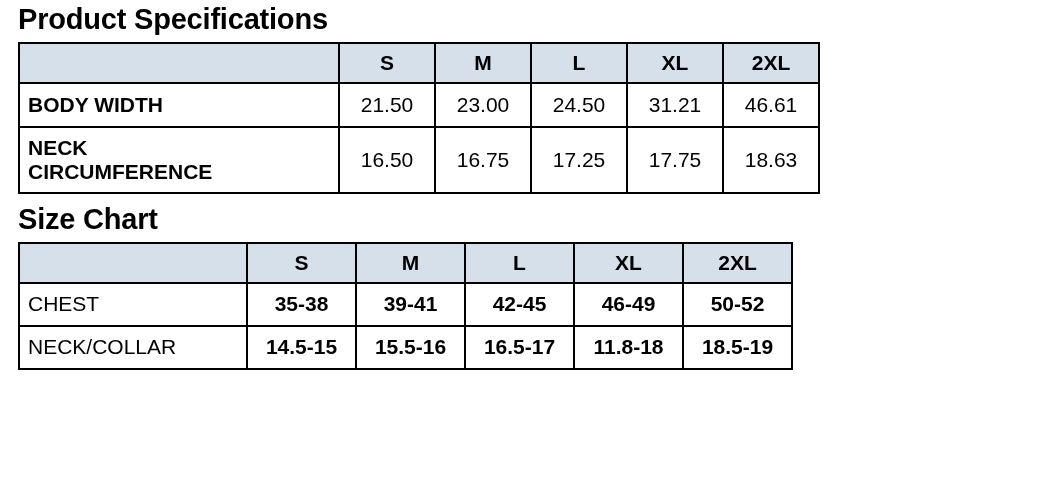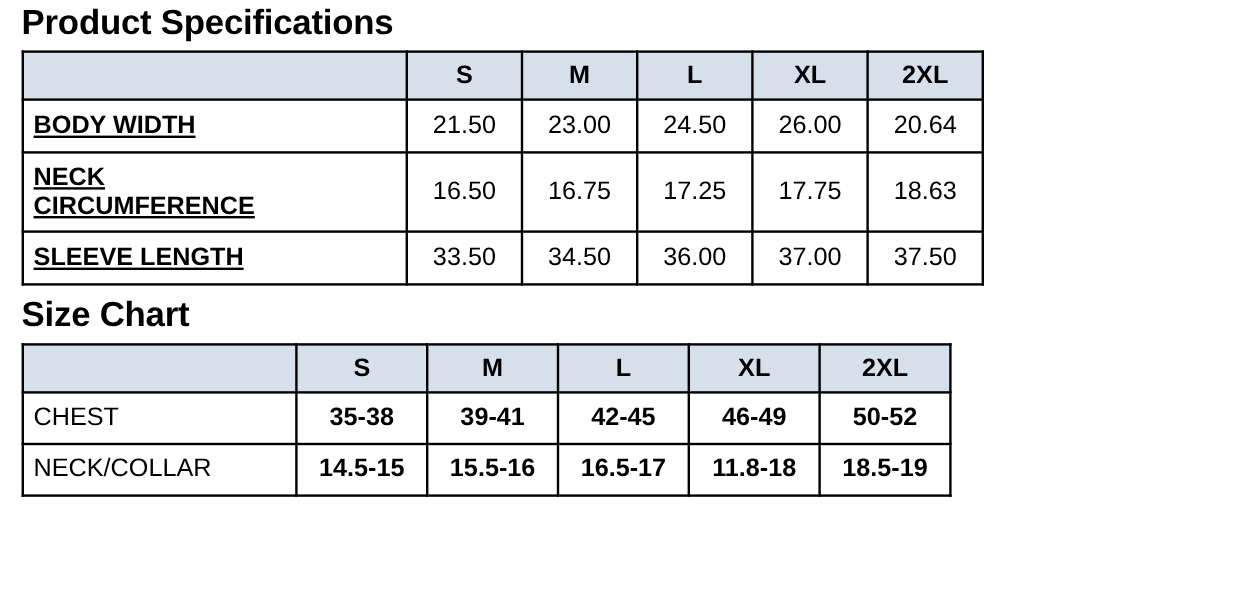"BODY WIDTH" #specs-table .row-label { text-decoration: underline -> none }
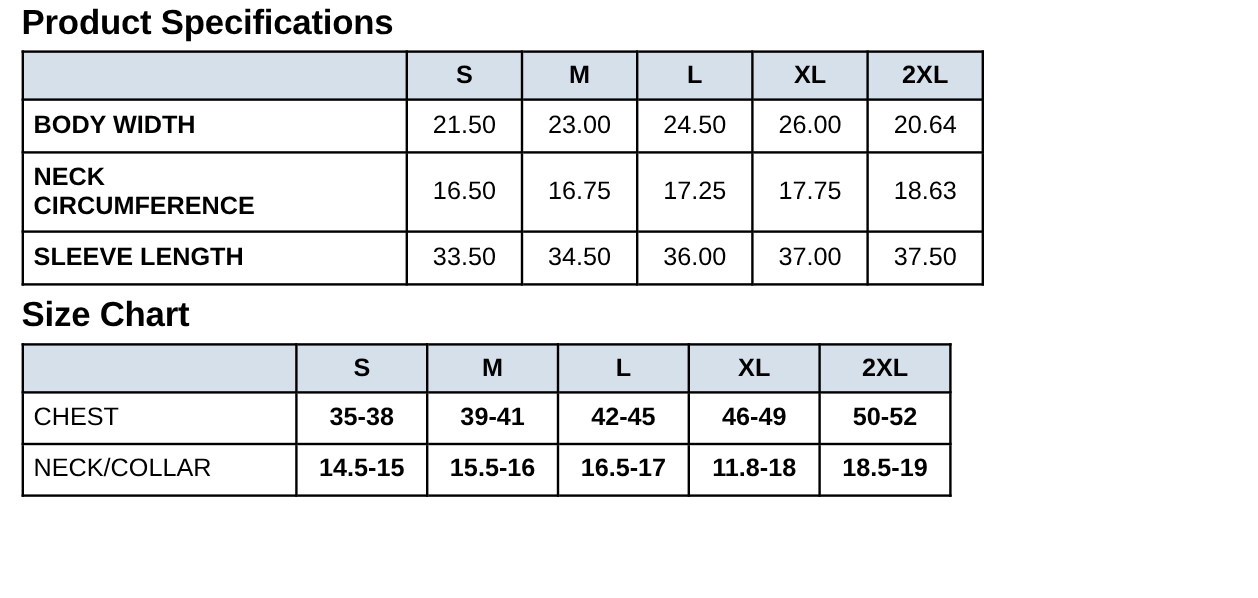"26.00" td.value { text: 26.00 -> 31.21 }
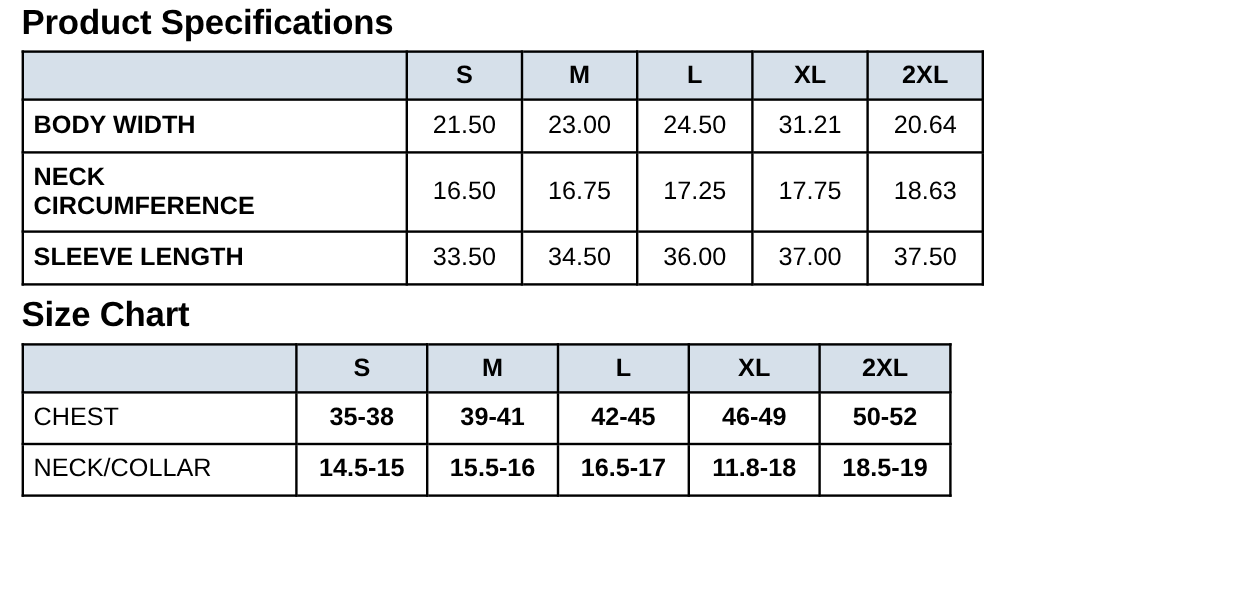"20.64" td.value { text: 20.64 -> 46.61 }
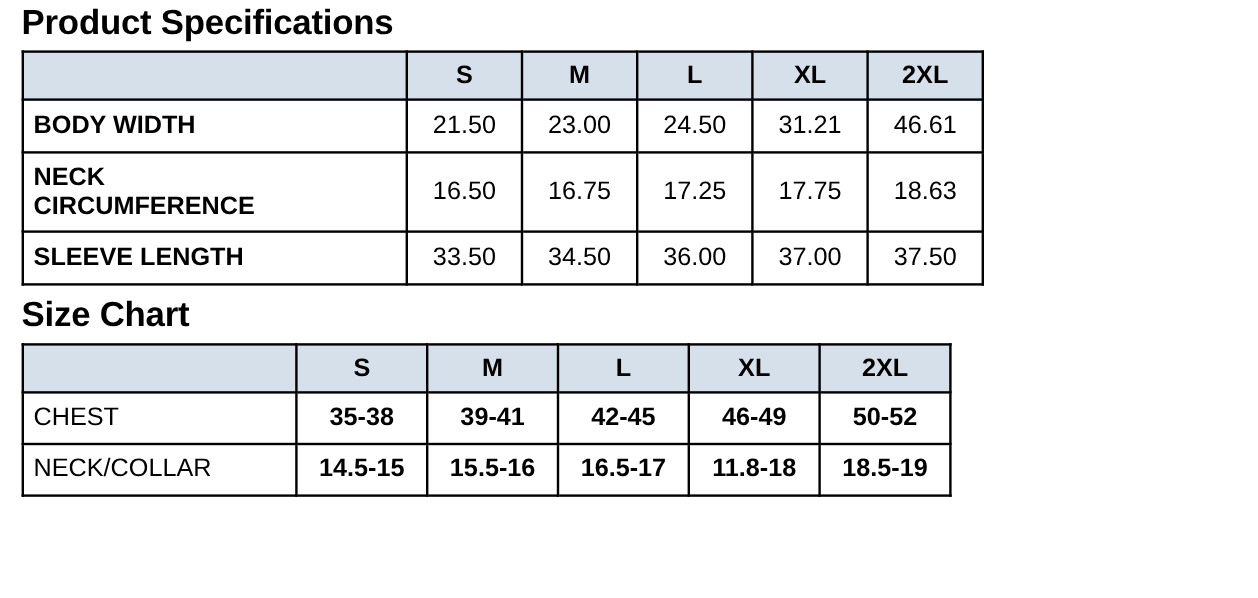"SLEEVE LENGTH" tr.normal { html: <tr> <td>SLEEVE LENGTH</td> <td>33.50</td> <td>34.50</td> <td>36.00</td> <td>37.00</td> <td>37.50</td> </tr> -> none }
